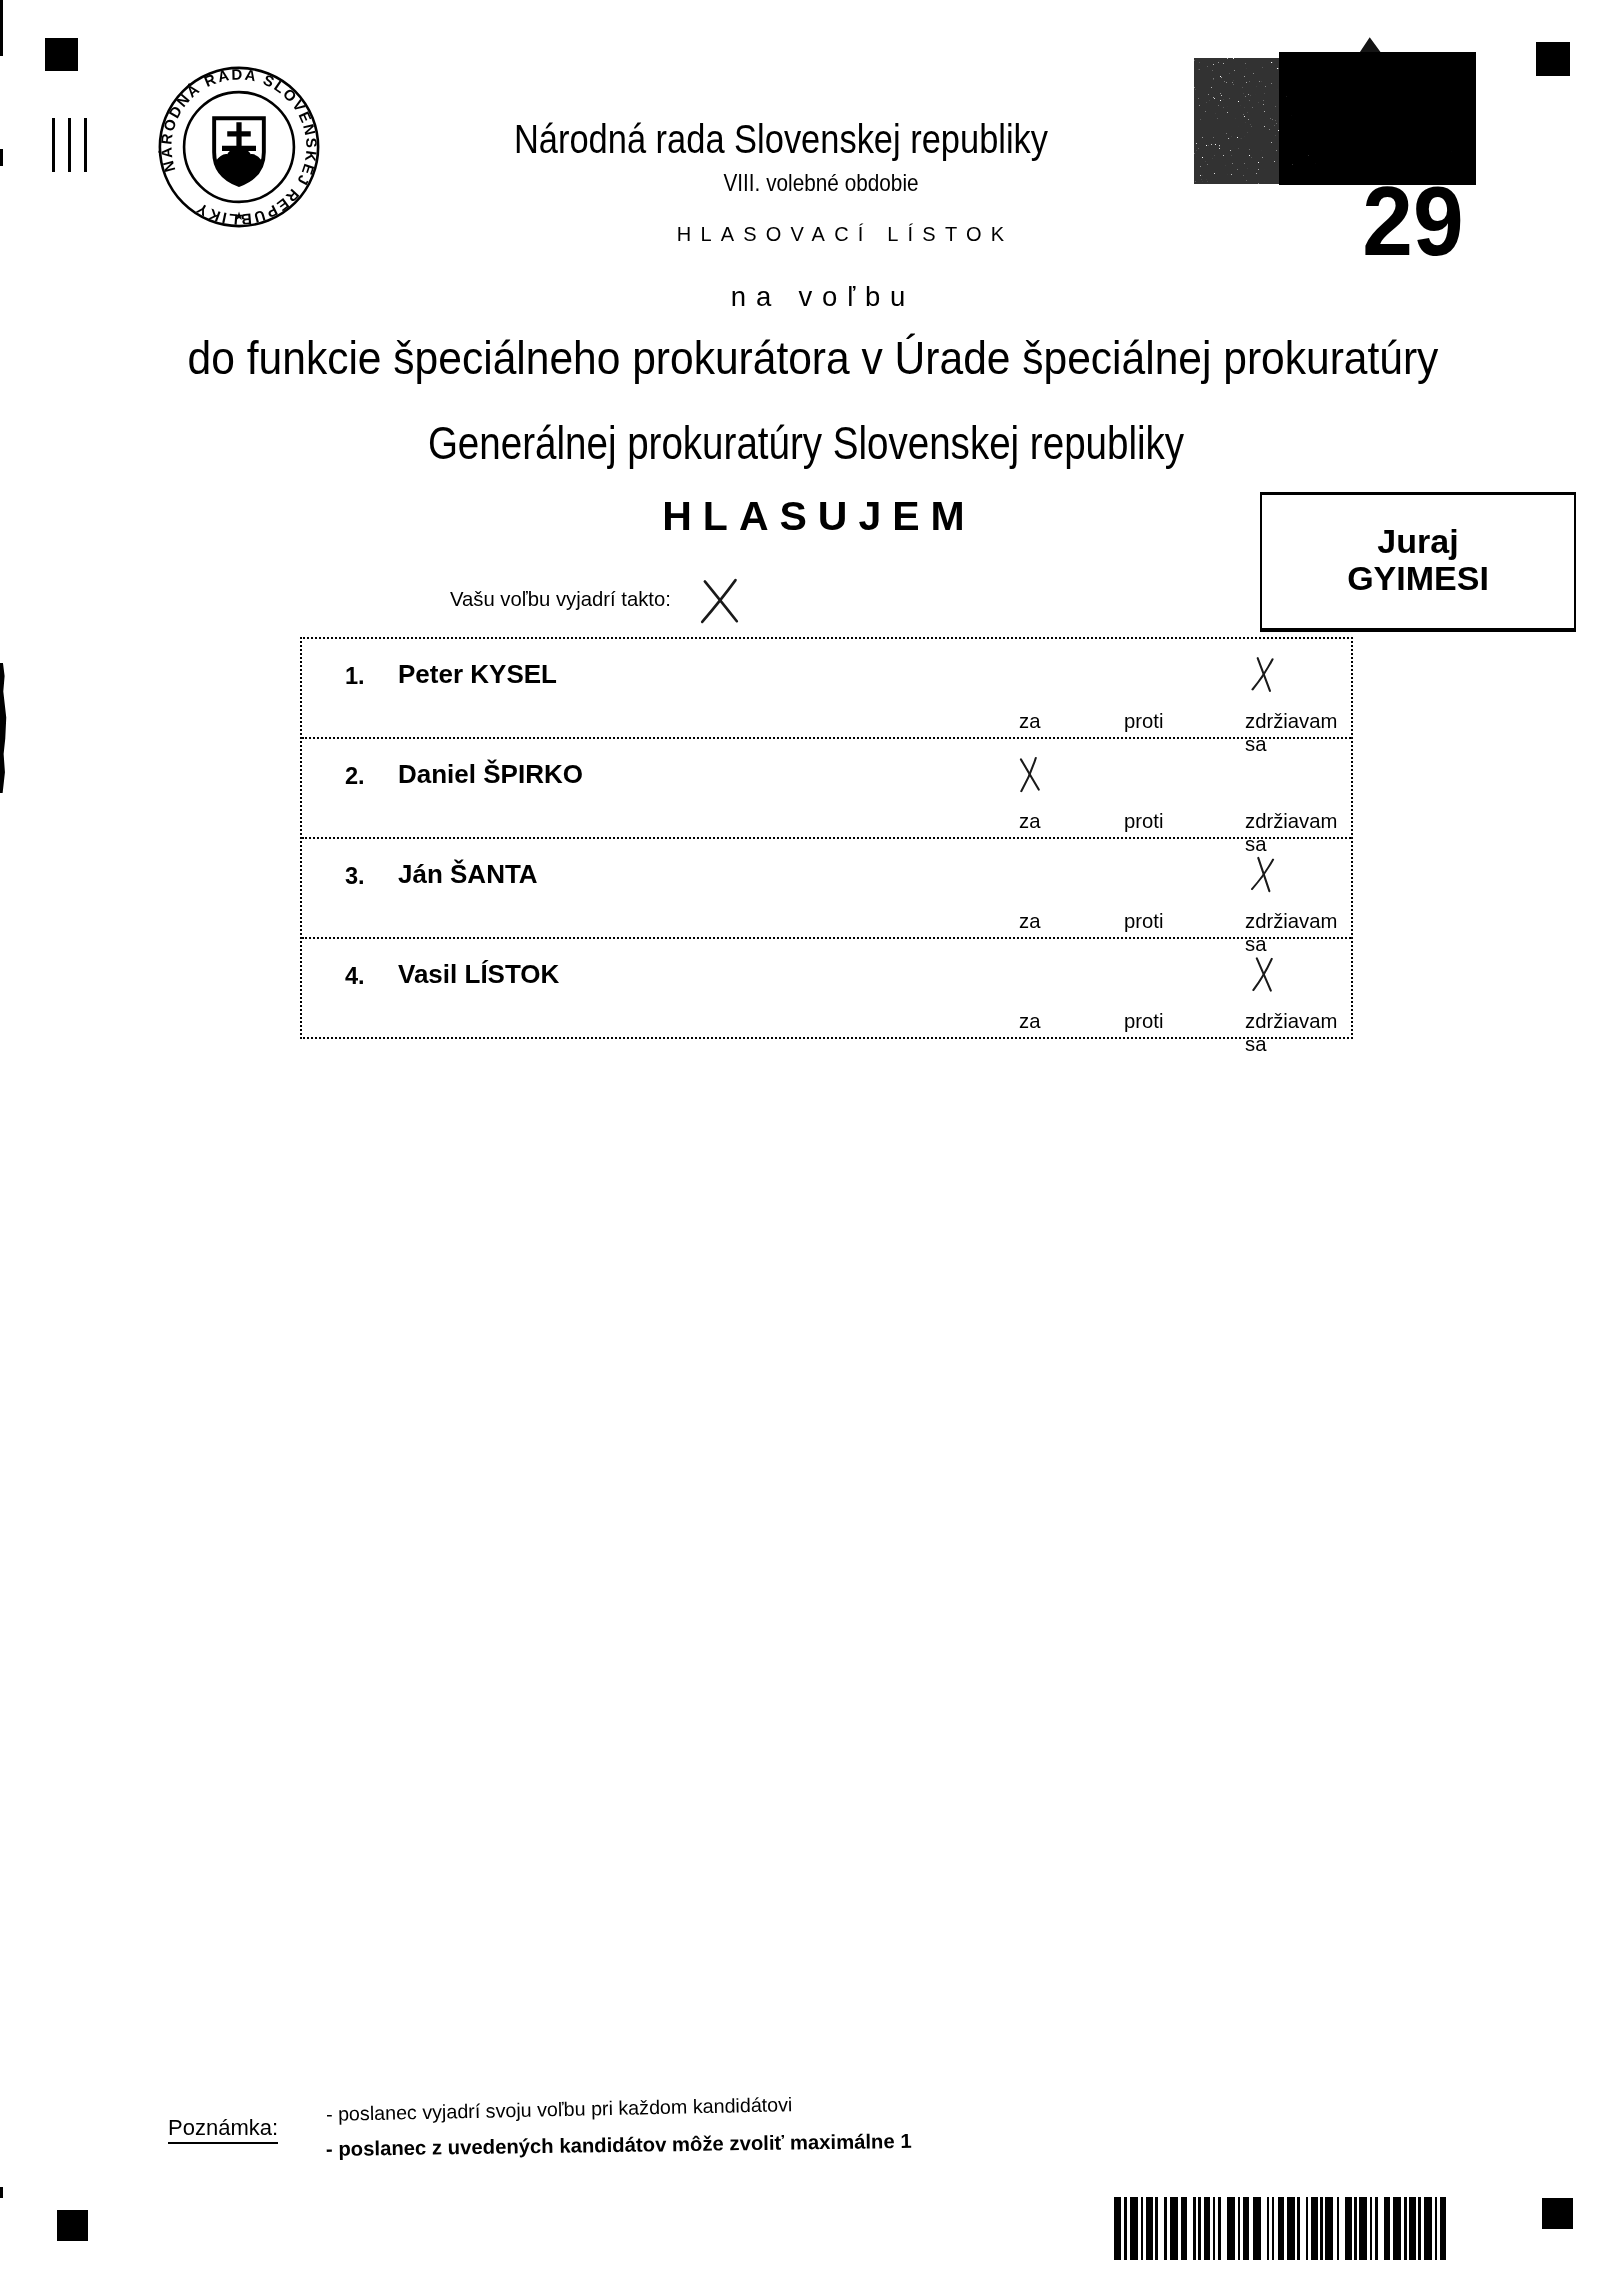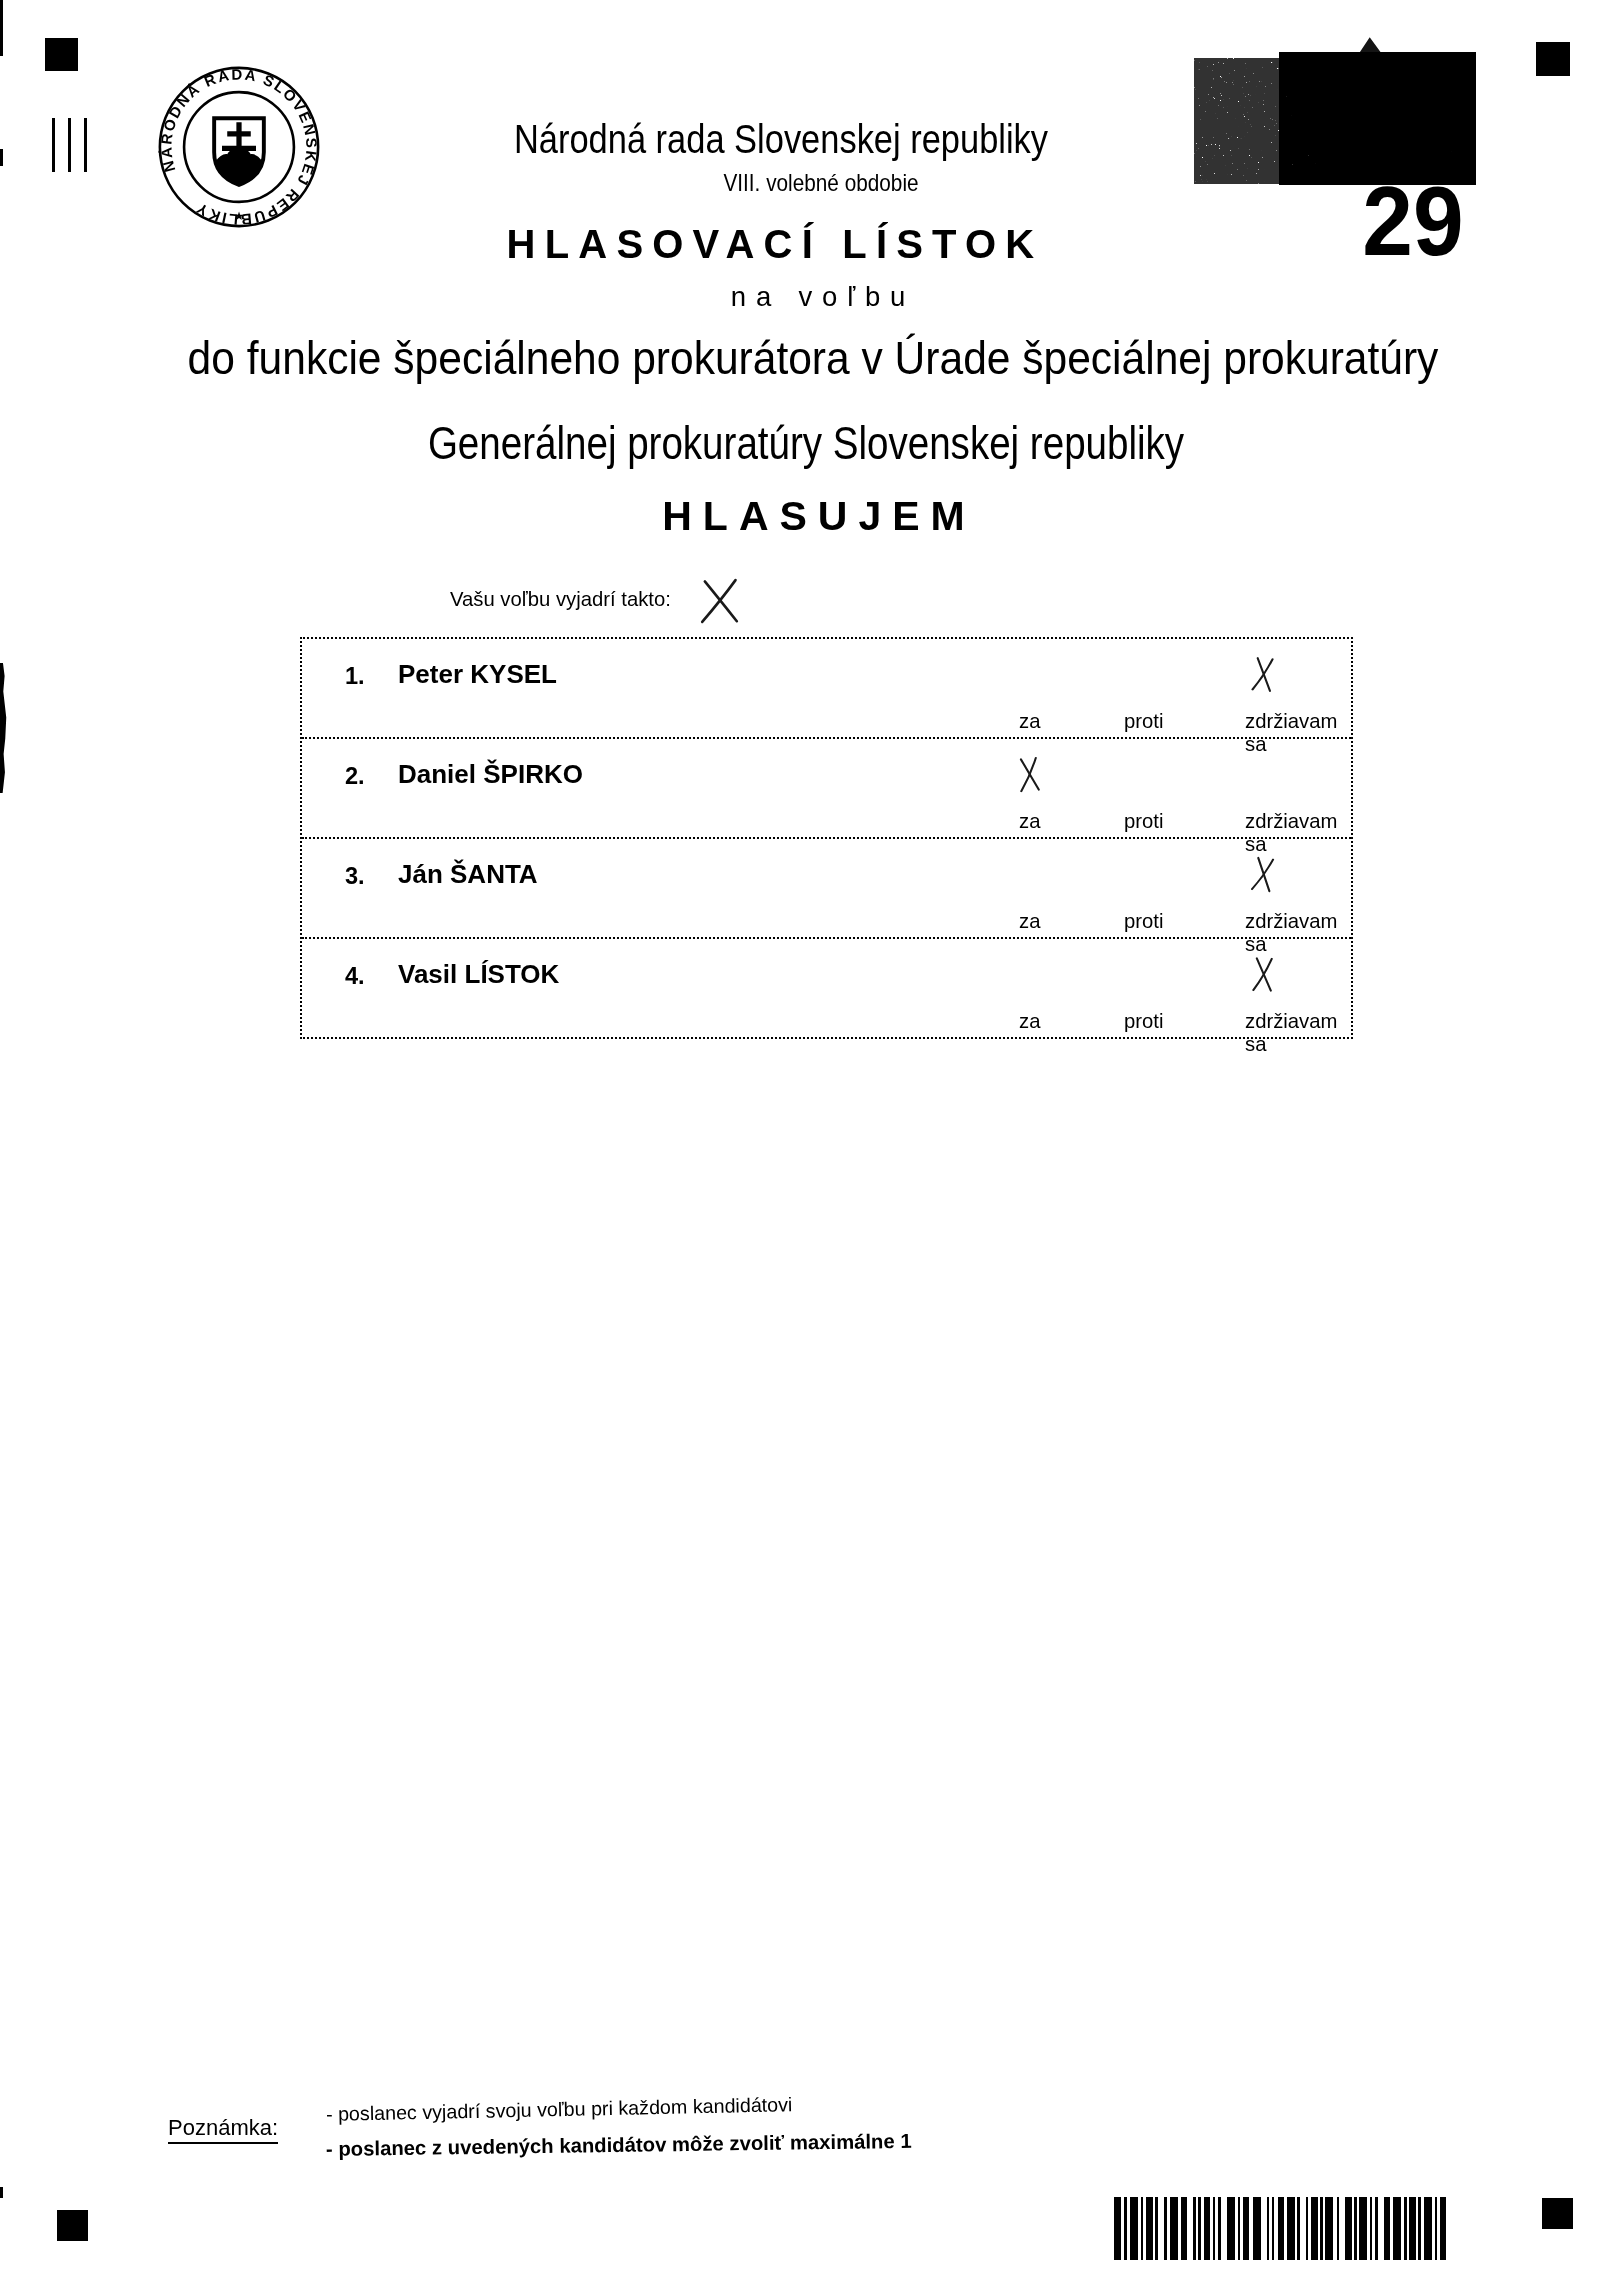"HLASOVACÍ LÍSTOK" #doc-title { font-size: 40px -> 20px; font-weight: bold -> normal; left: 775px -> 845px }
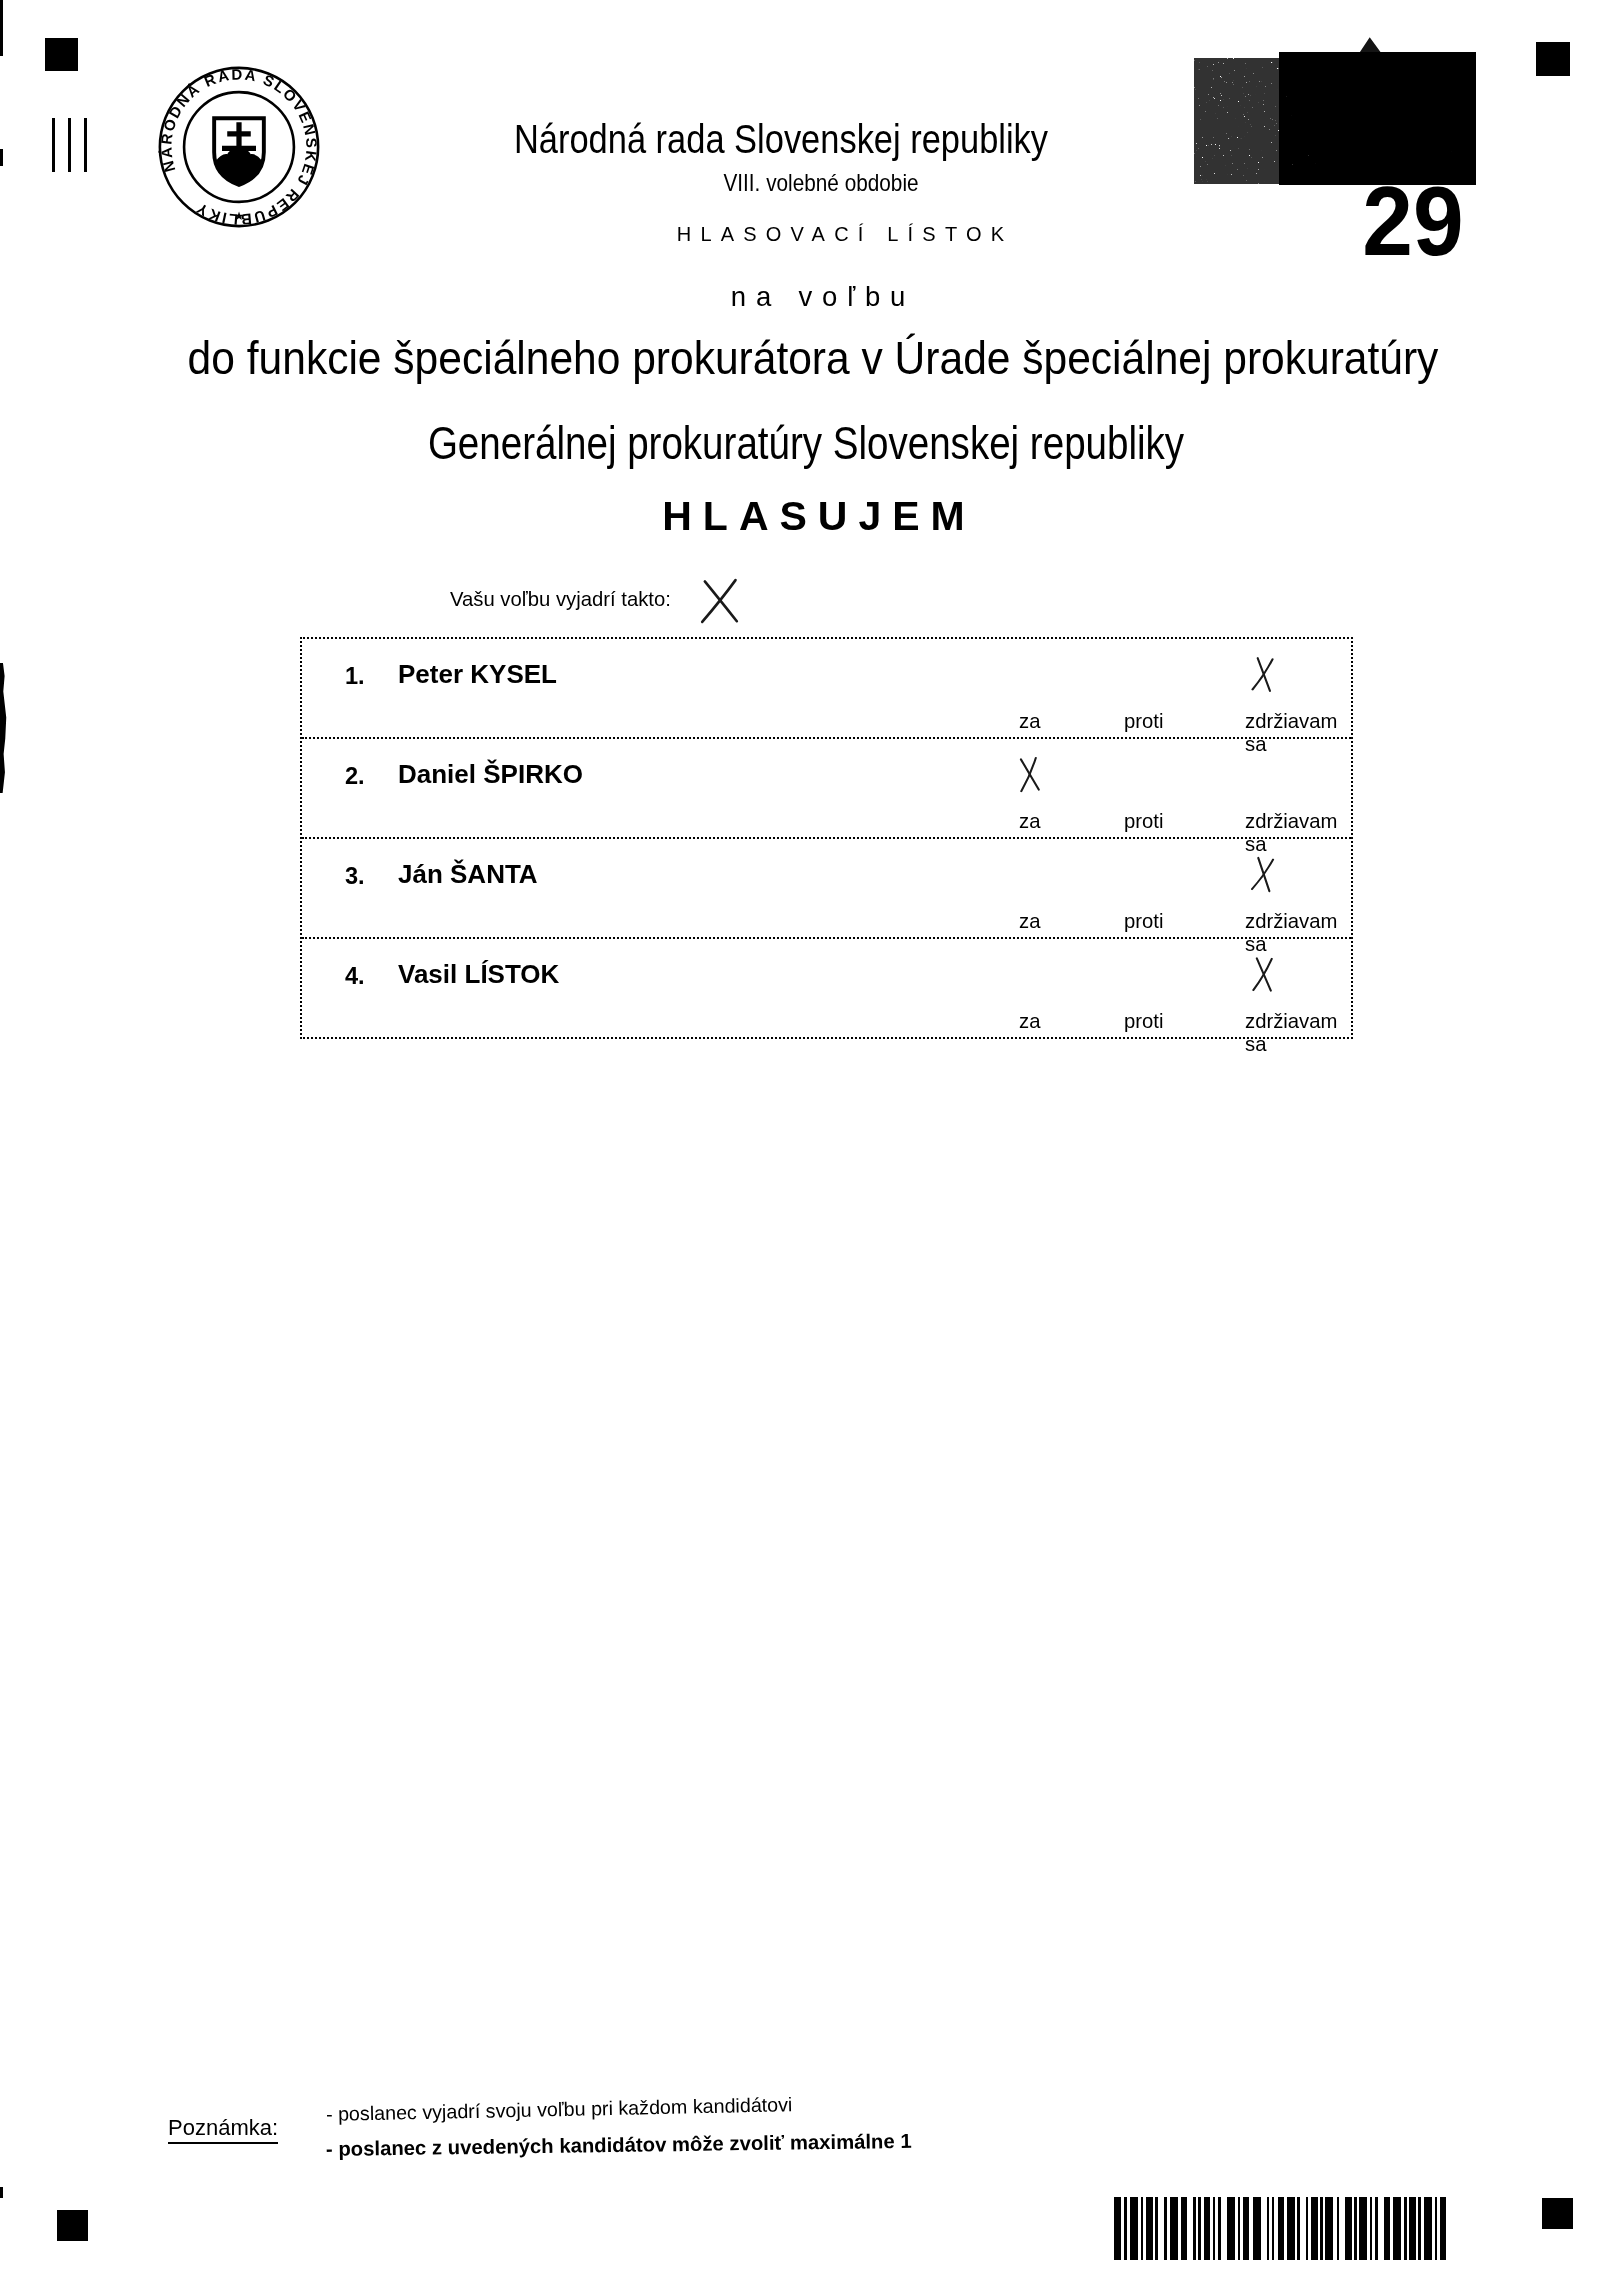"Juraj" div.name-box { html: none -> <div> <span>Juraj</span> <span>GYIMESI</span> </div> }
